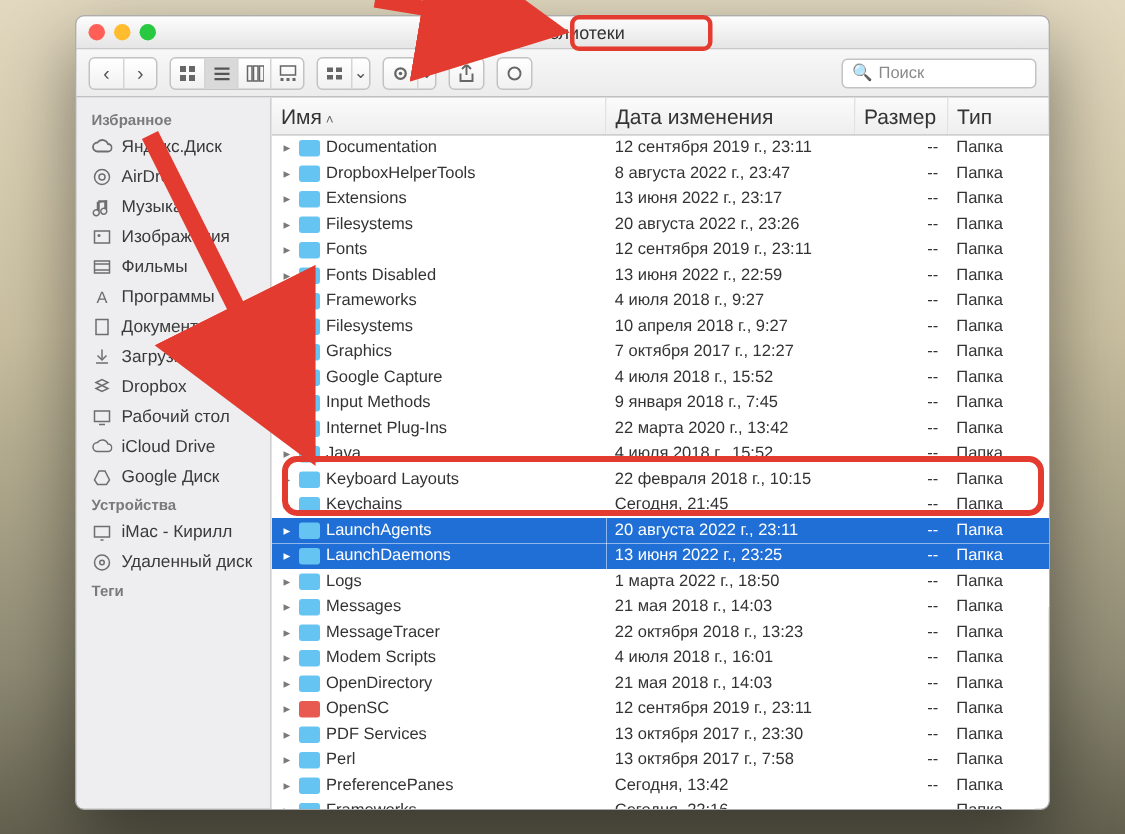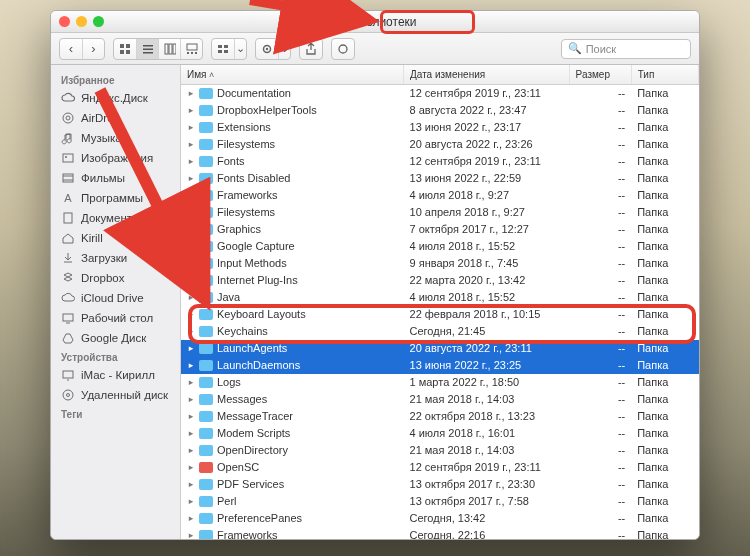"Имя" thead th { font-size: 10px -> 14px }
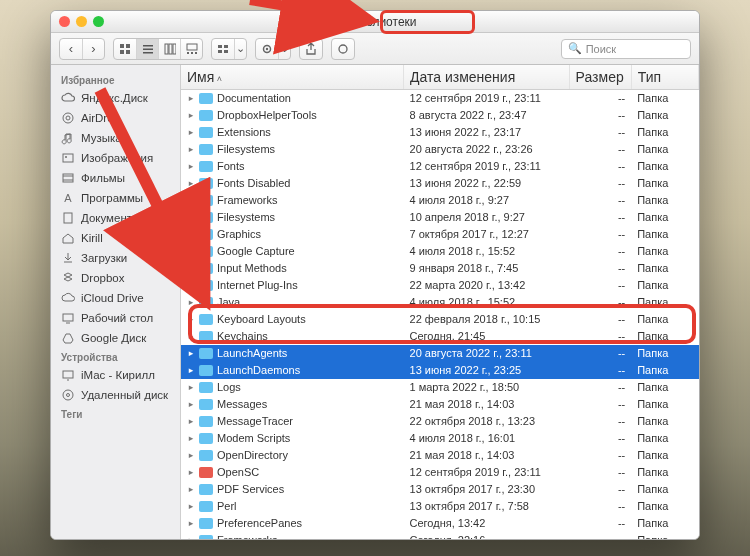"Kirill" div.sbitem { html: <div> <span><svg> <path></path> </svg></span> <span>Kirill</span> </div> -> none }
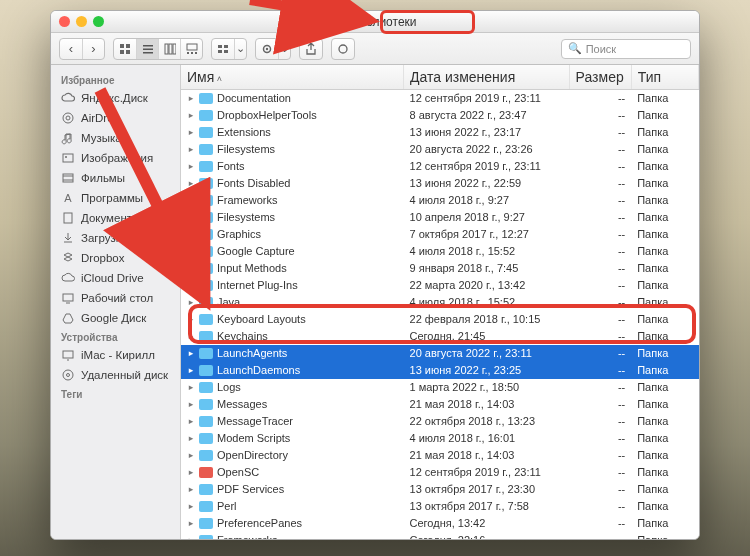"iCloud Drive" div.sbitem { order: before "Рабочий стол" -> after "Рабочий стол" }
